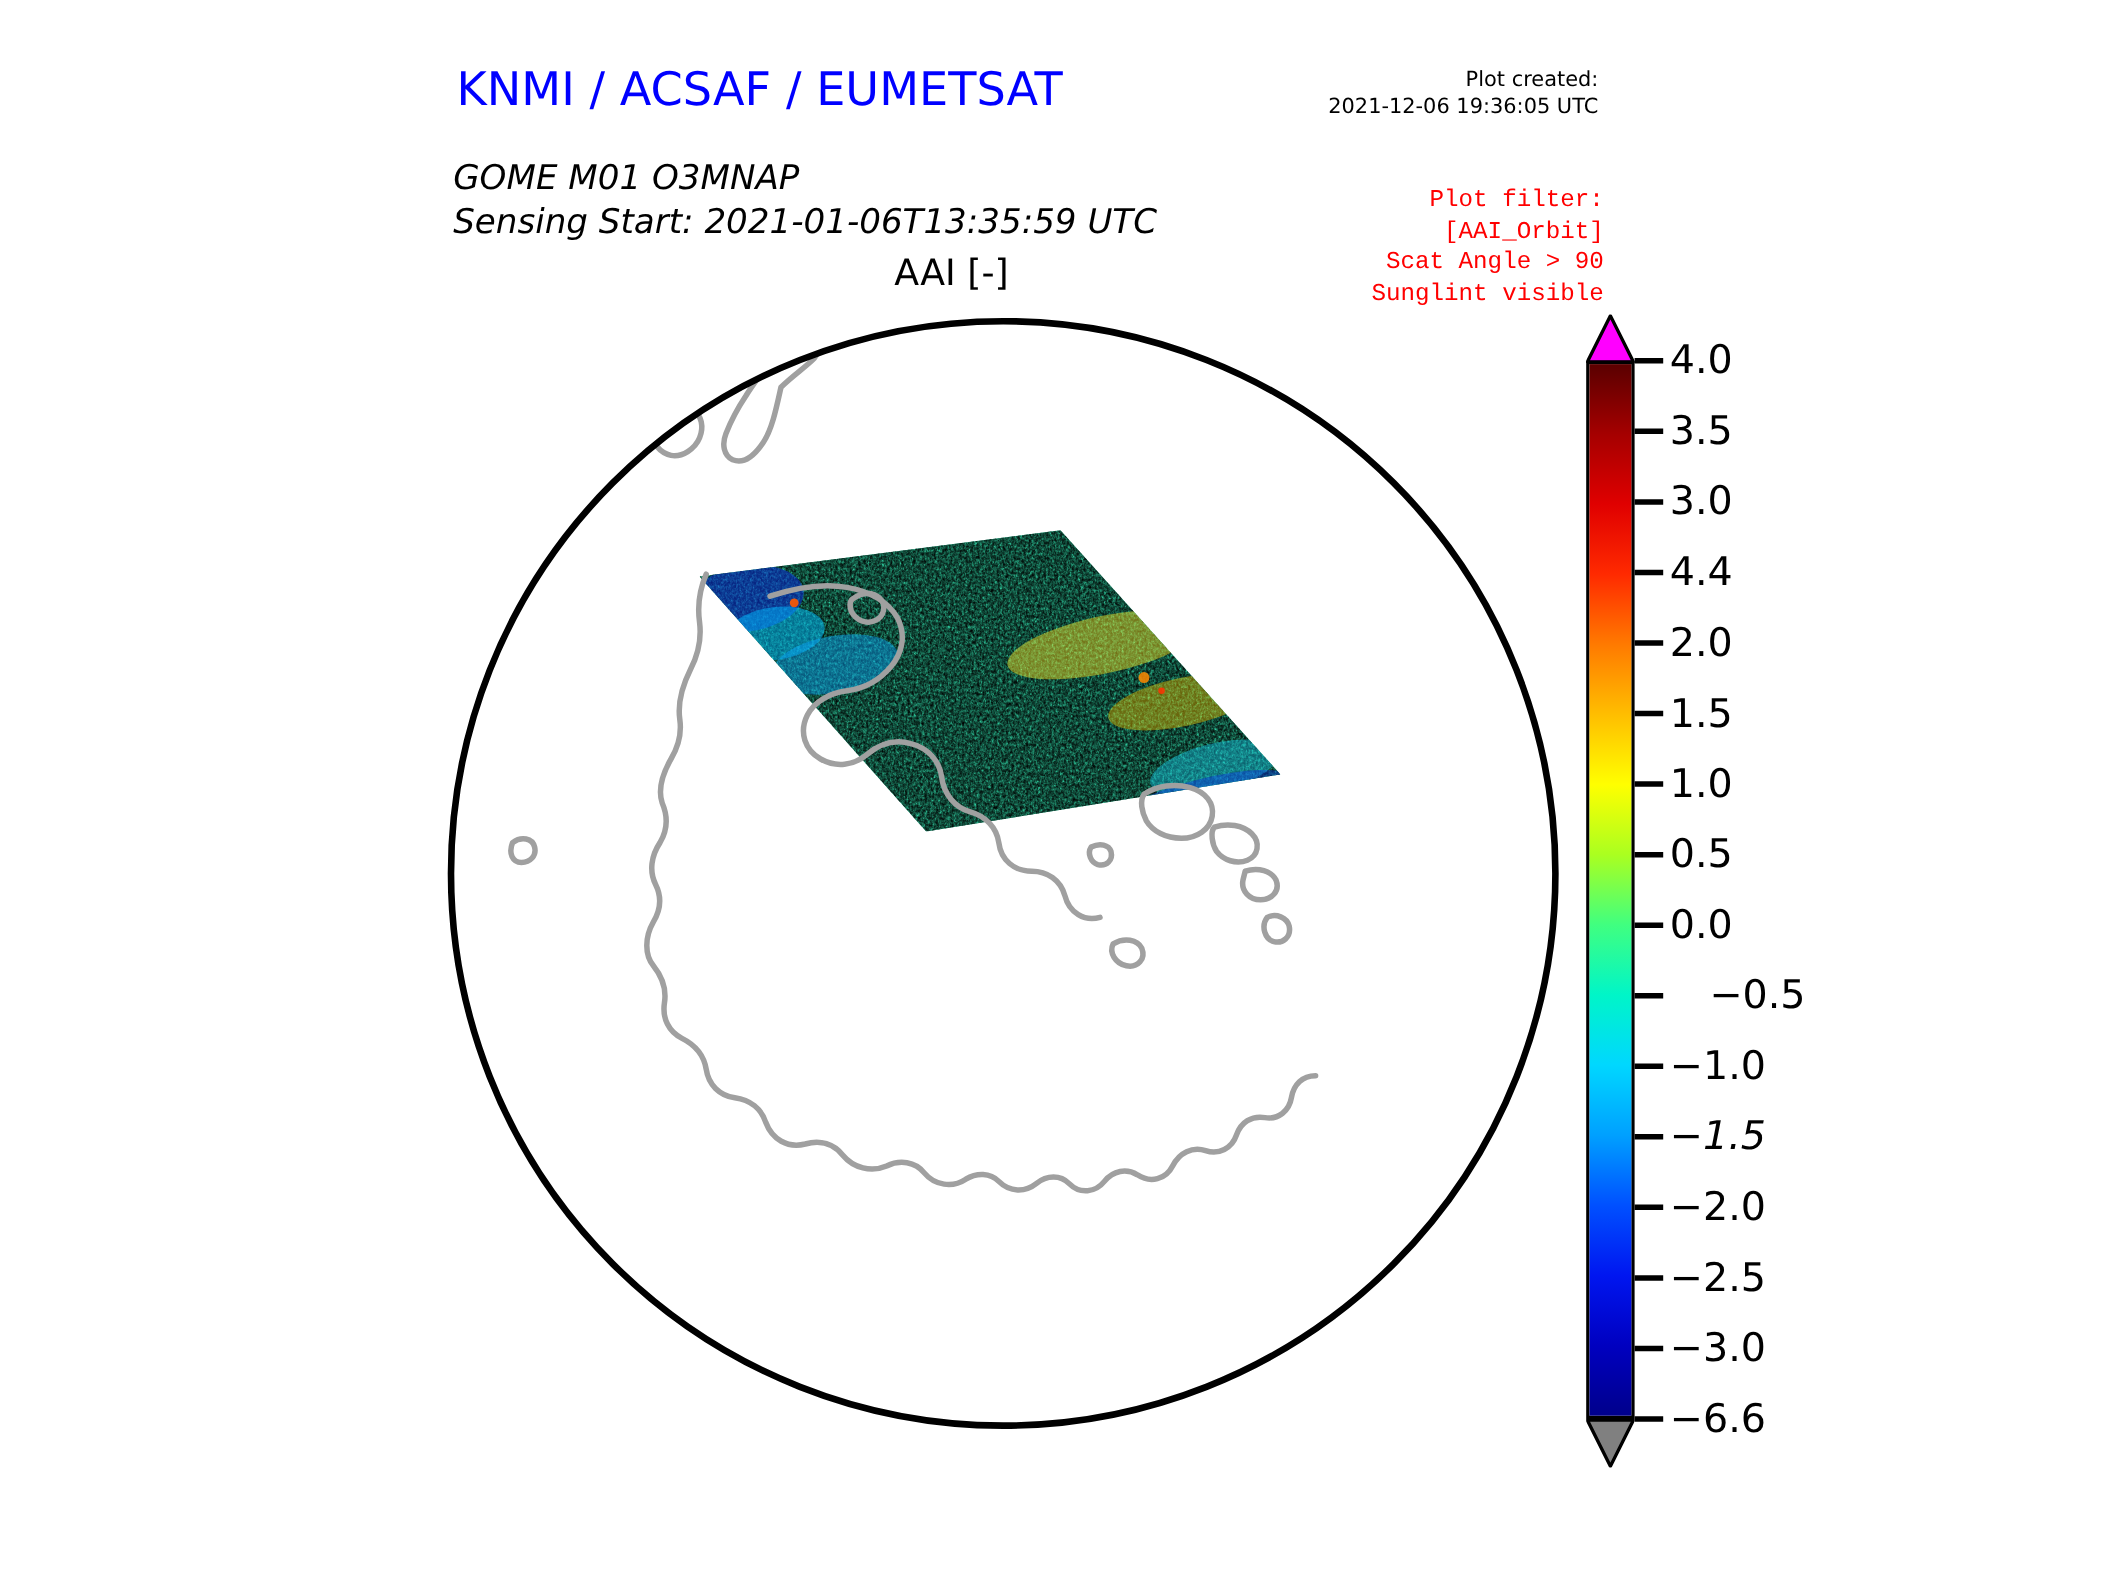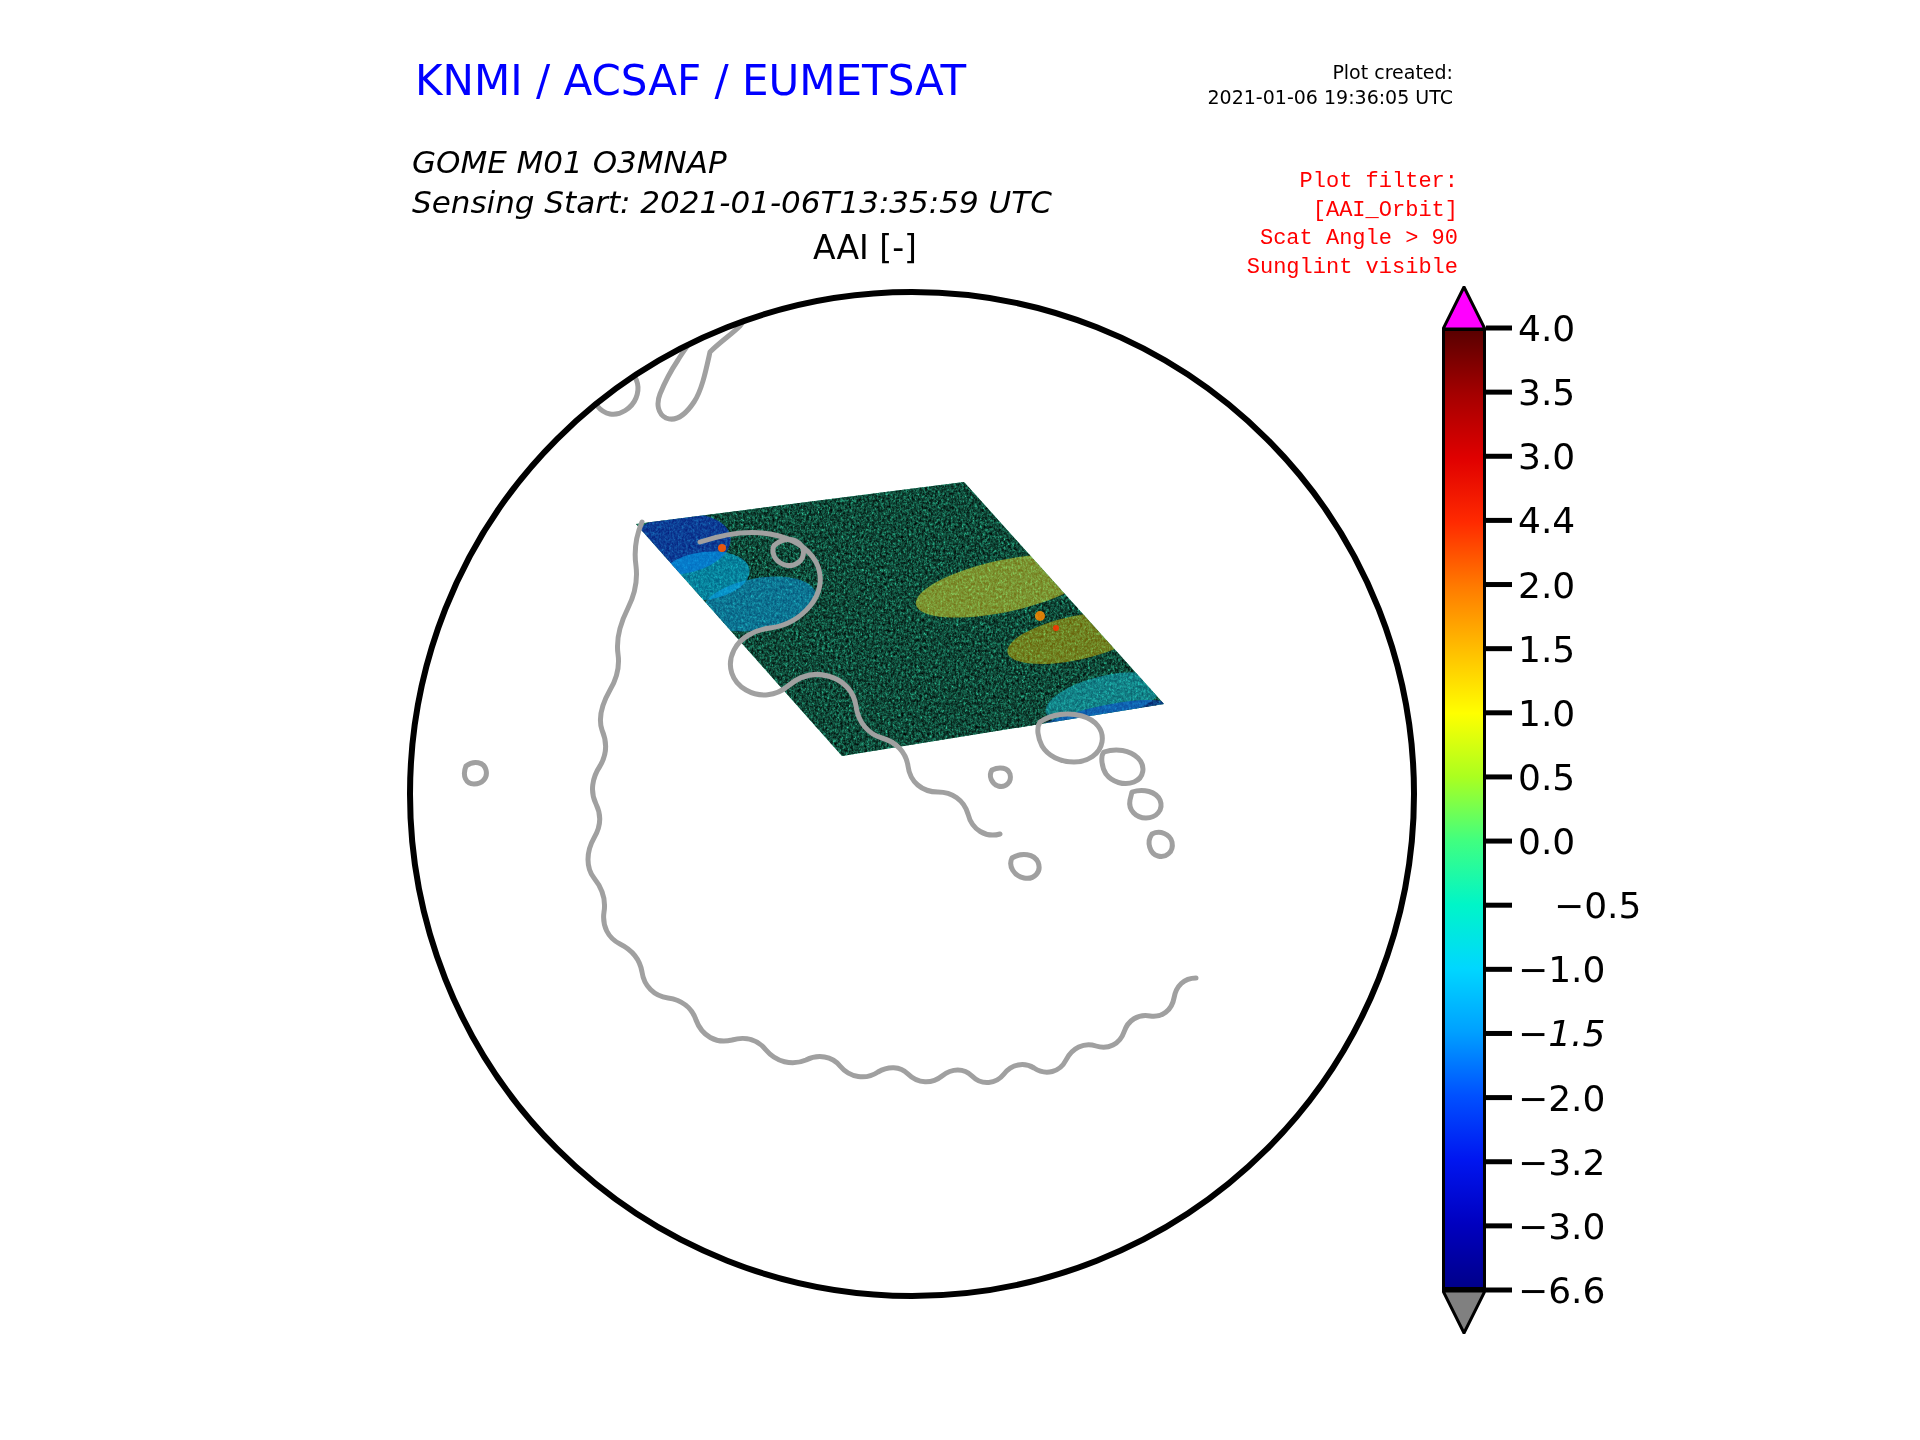"2021-01-06 19:36:05 UTC" div { text: 2021-01-06 -> 2021-12-06 }
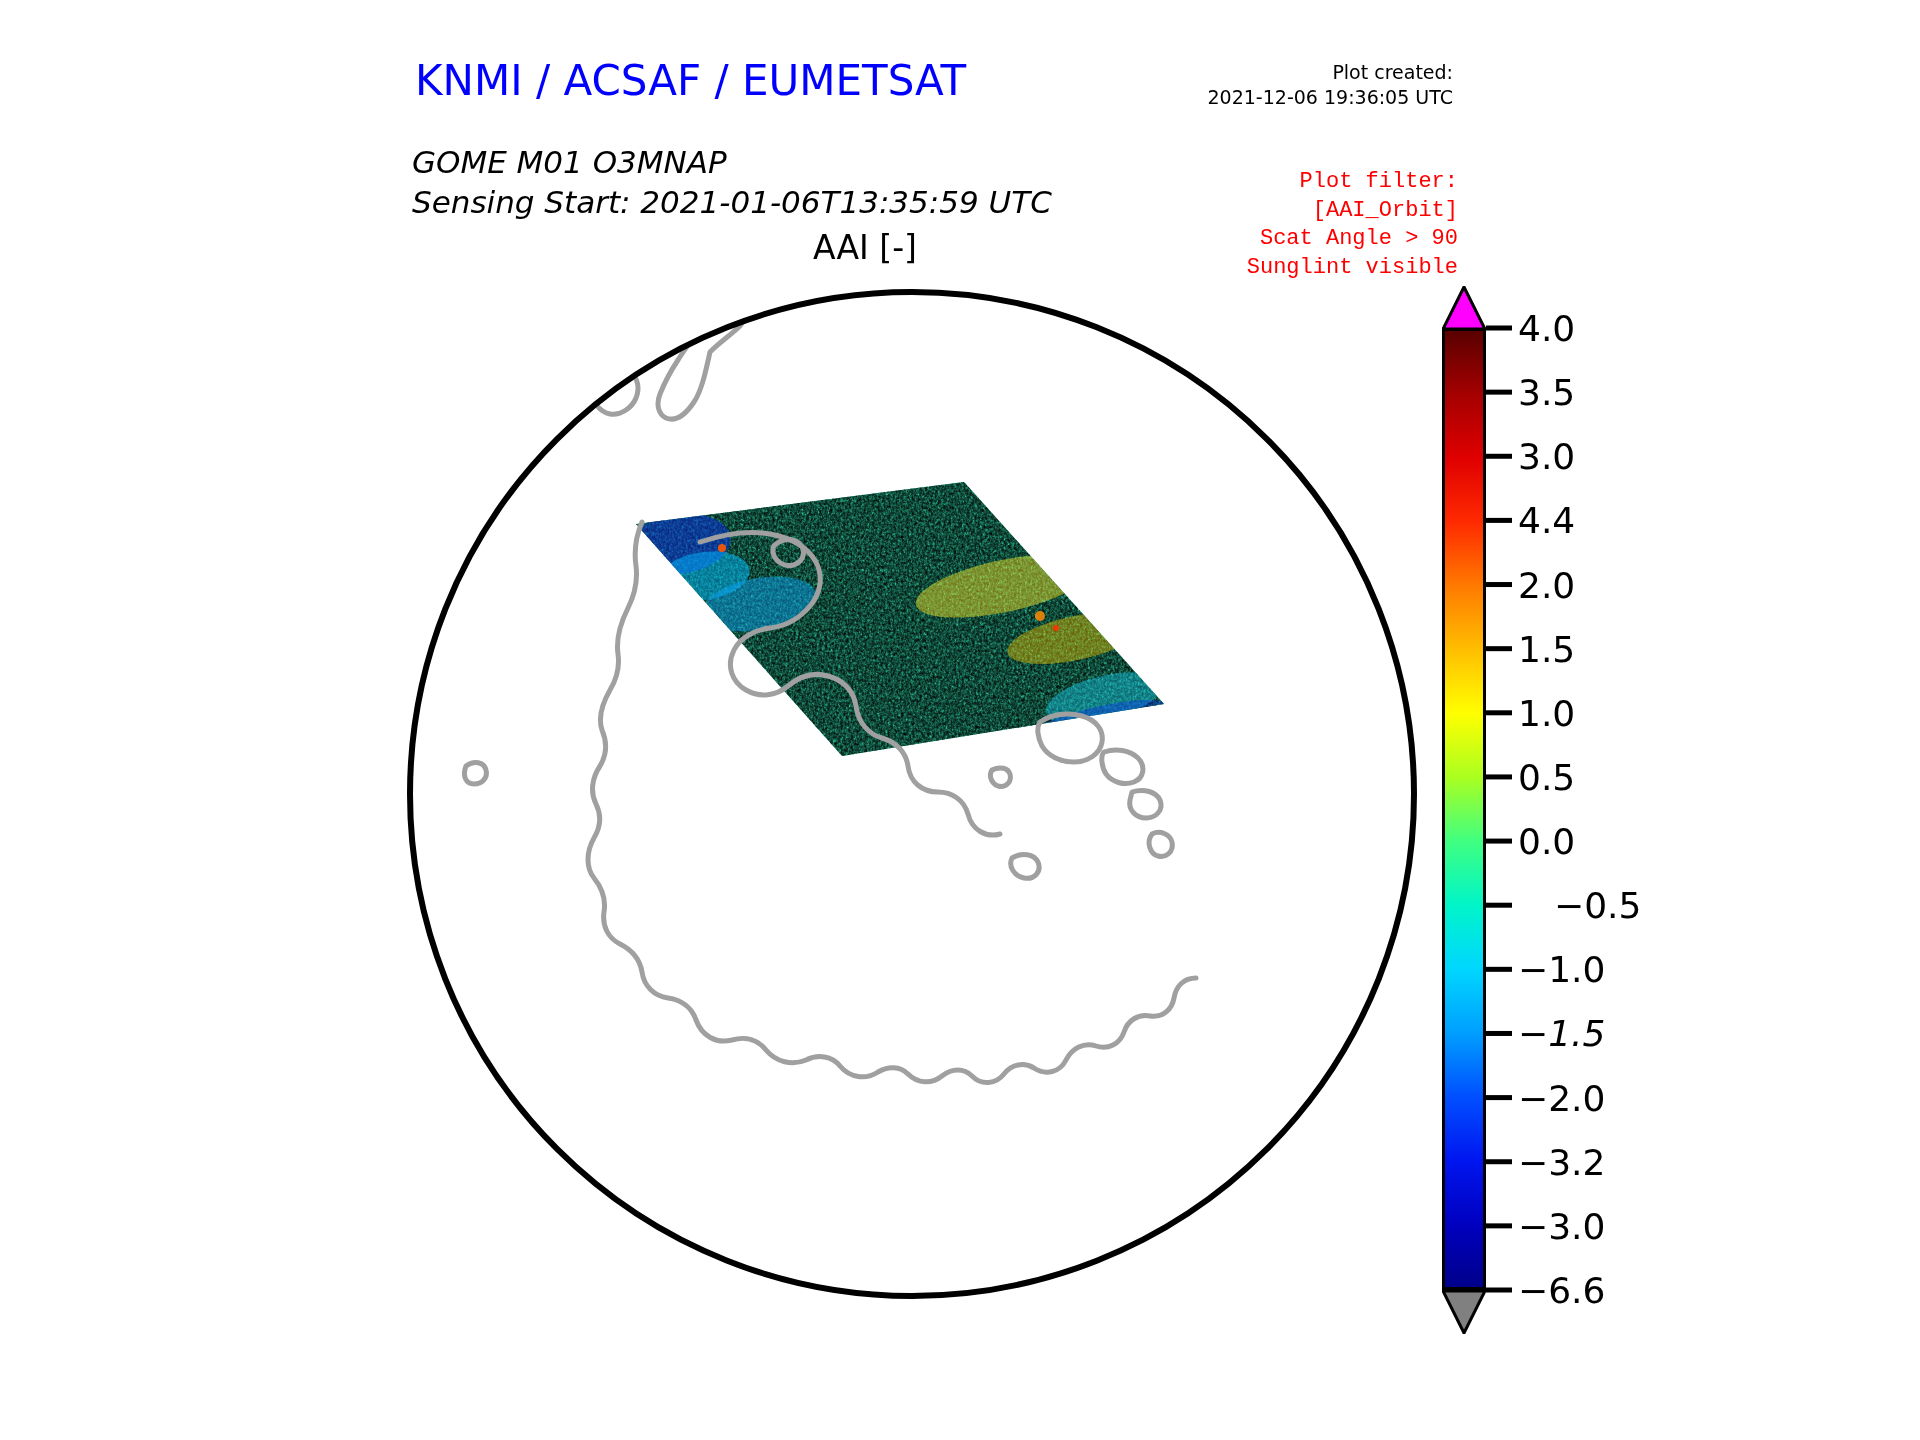"−3.2" div.cb-tick-label { text: 3.2 -> 2.5 }
